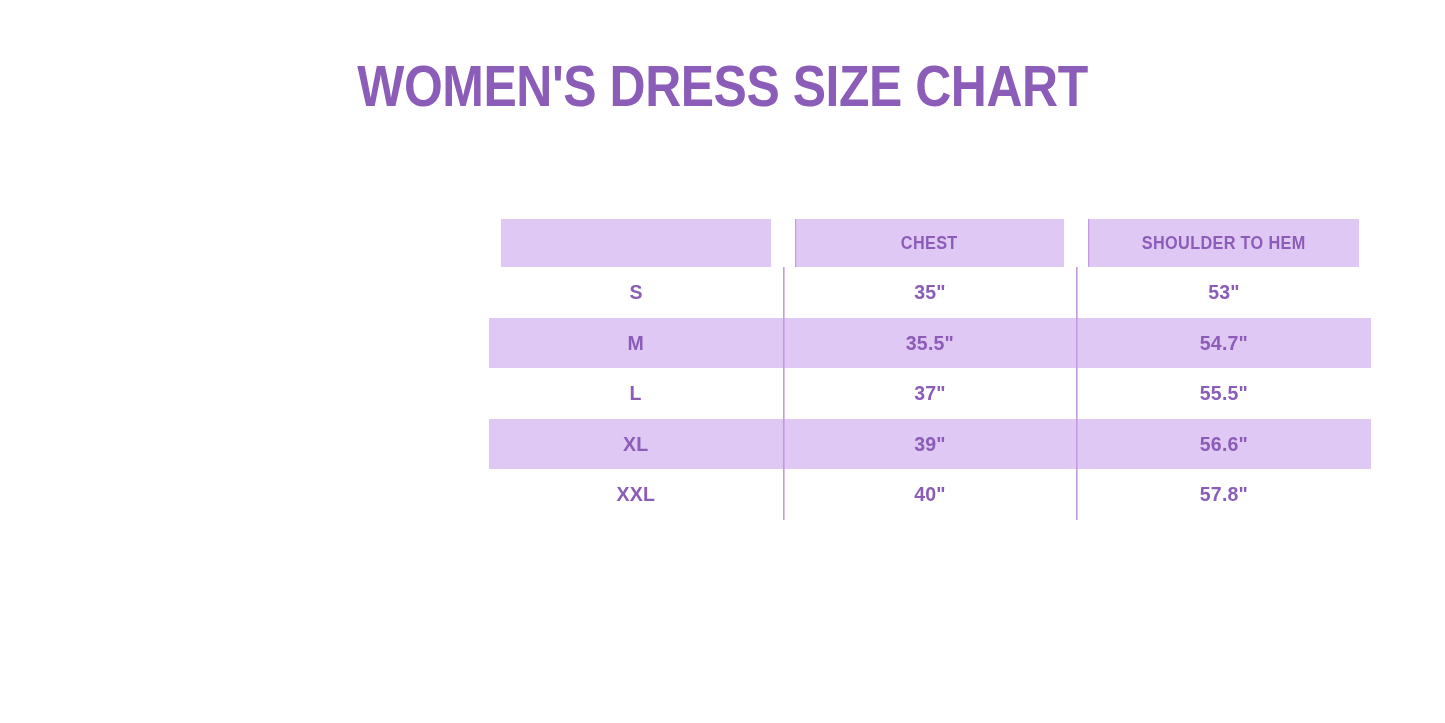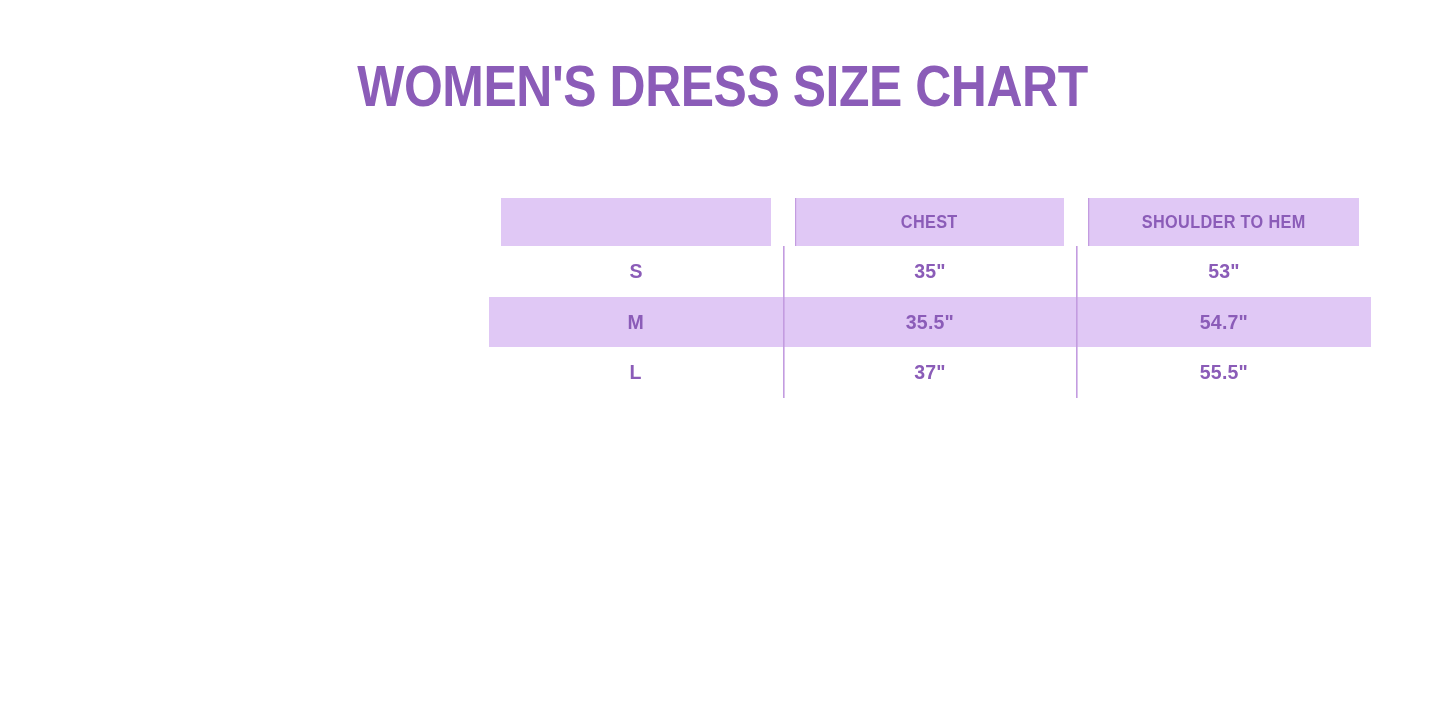"CHEST" #size-table-wrap { top: 198px -> 219px }
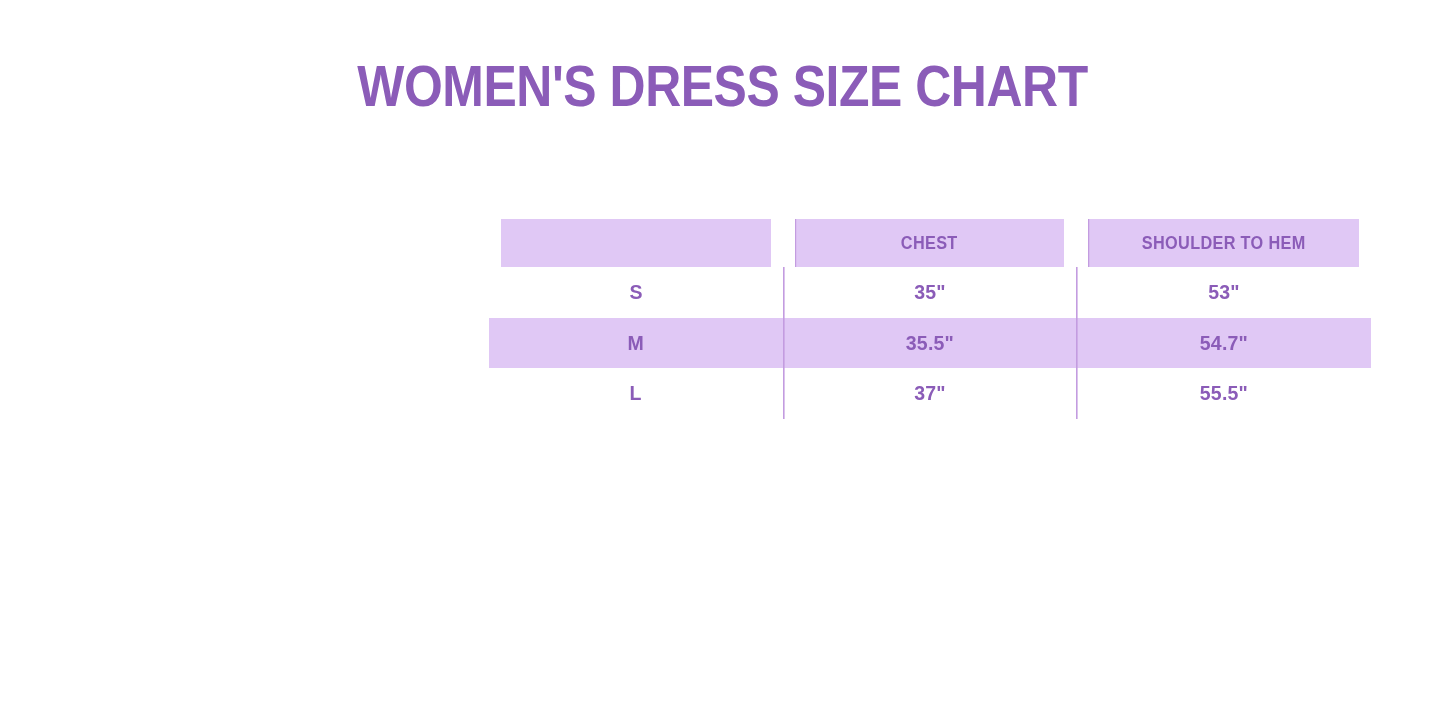"XL" tr.data-row { html: none -> <tr> <td> <span>XL</span> </td> <td> <span>39"</span> </td> <td> <span>56.6"</span> </td> </tr> }
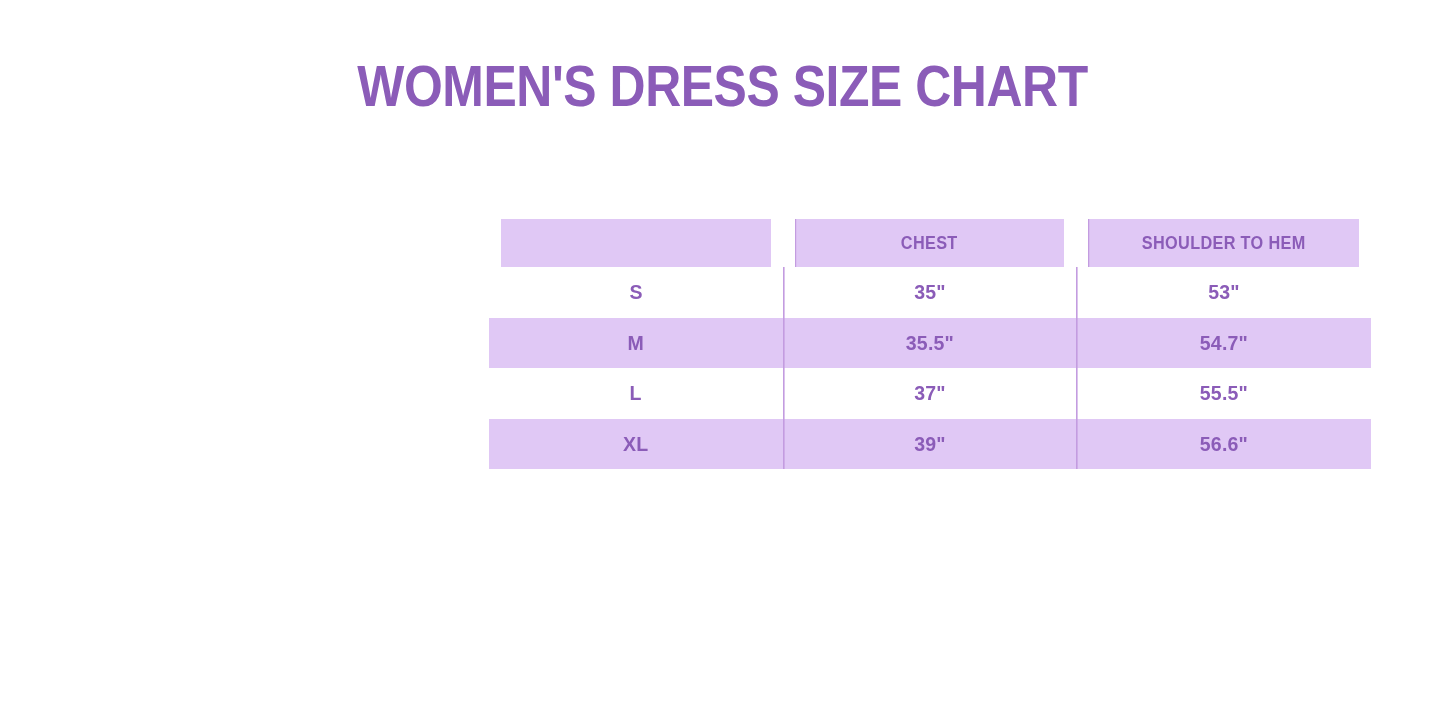"XXL" tr.data-row { html: none -> <tr> <td> <span>XXL</span> </td> <td> <span>40"</span> </td> <td> <span>57.8"</span> </td> </tr> }
